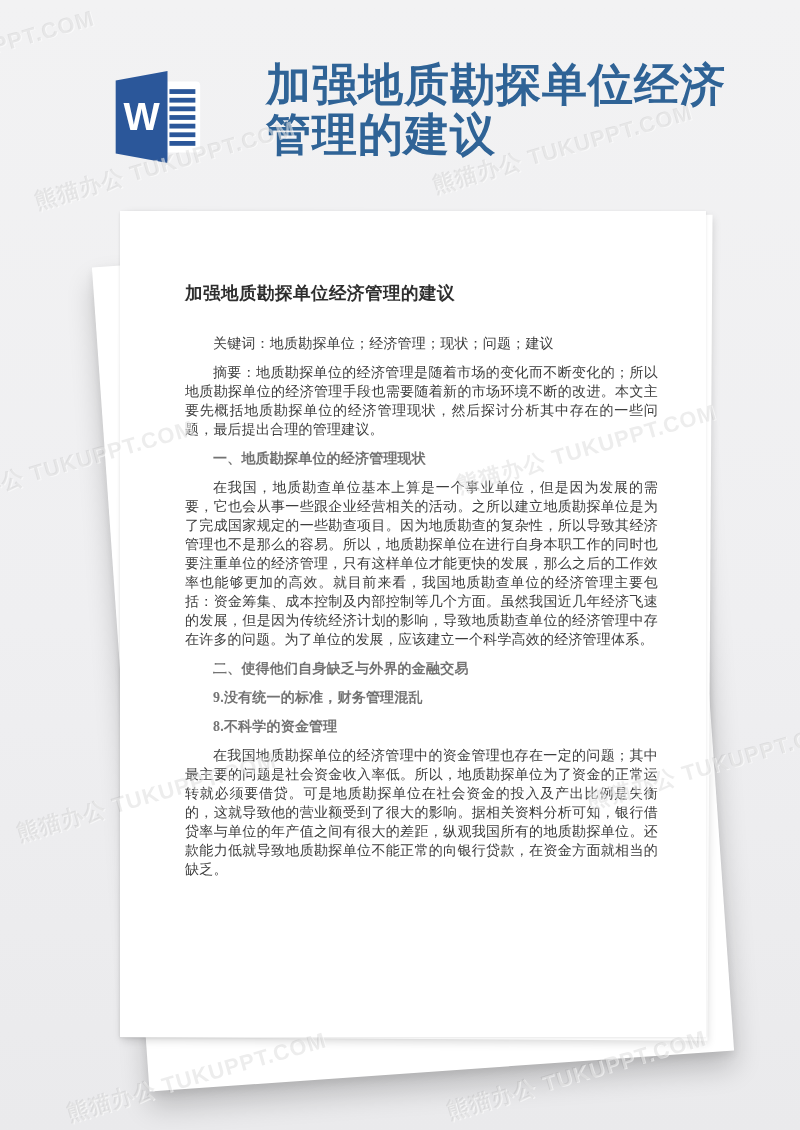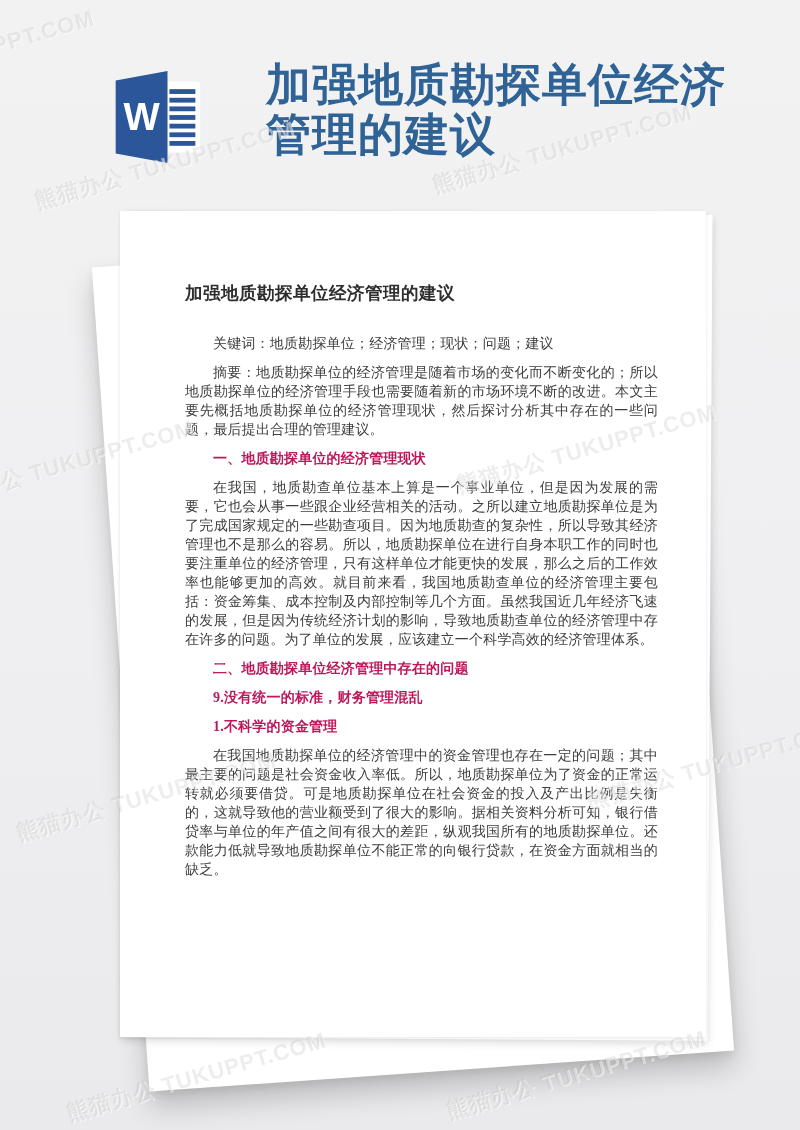"一、地质勘探单位的经济管理现状" .doc h3,.doc h4 { color: #be185d -> #737373 }
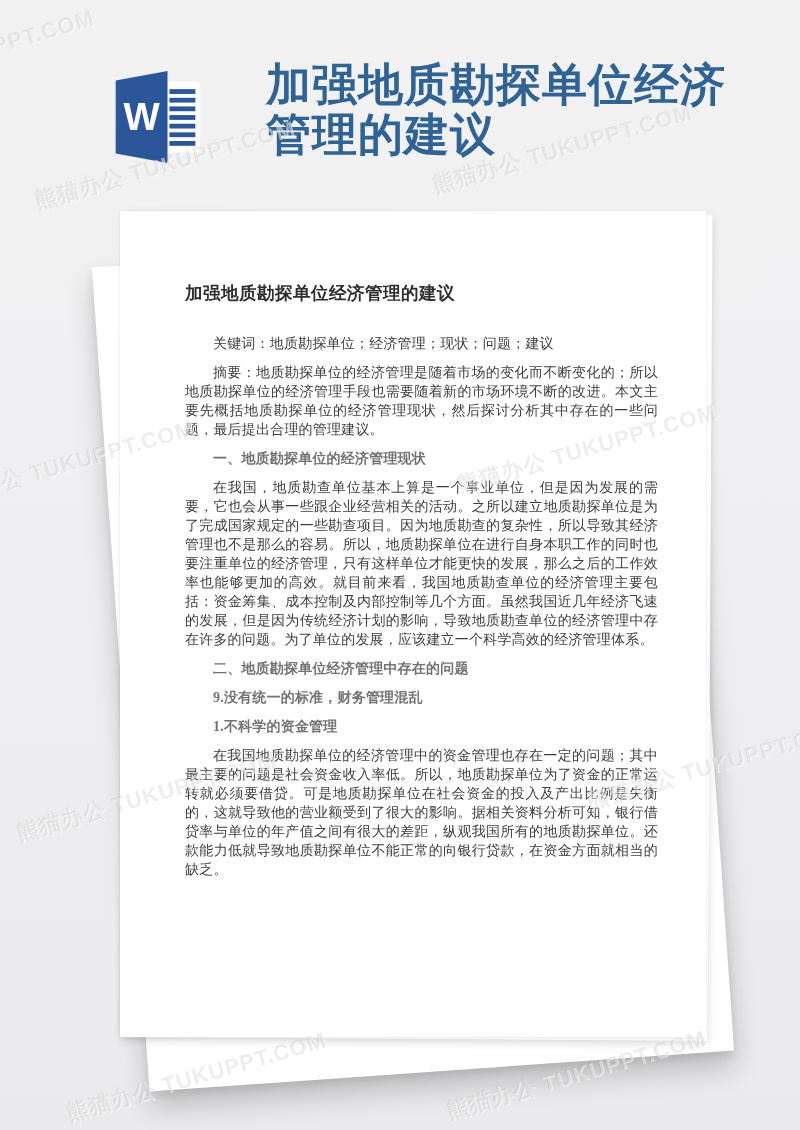"二、地质勘探单位经济管理中存在的问题" h3 { text: 地质勘探单位经济管理中存在的问题 -> 使得他们自身缺乏与外界的金融交易 }
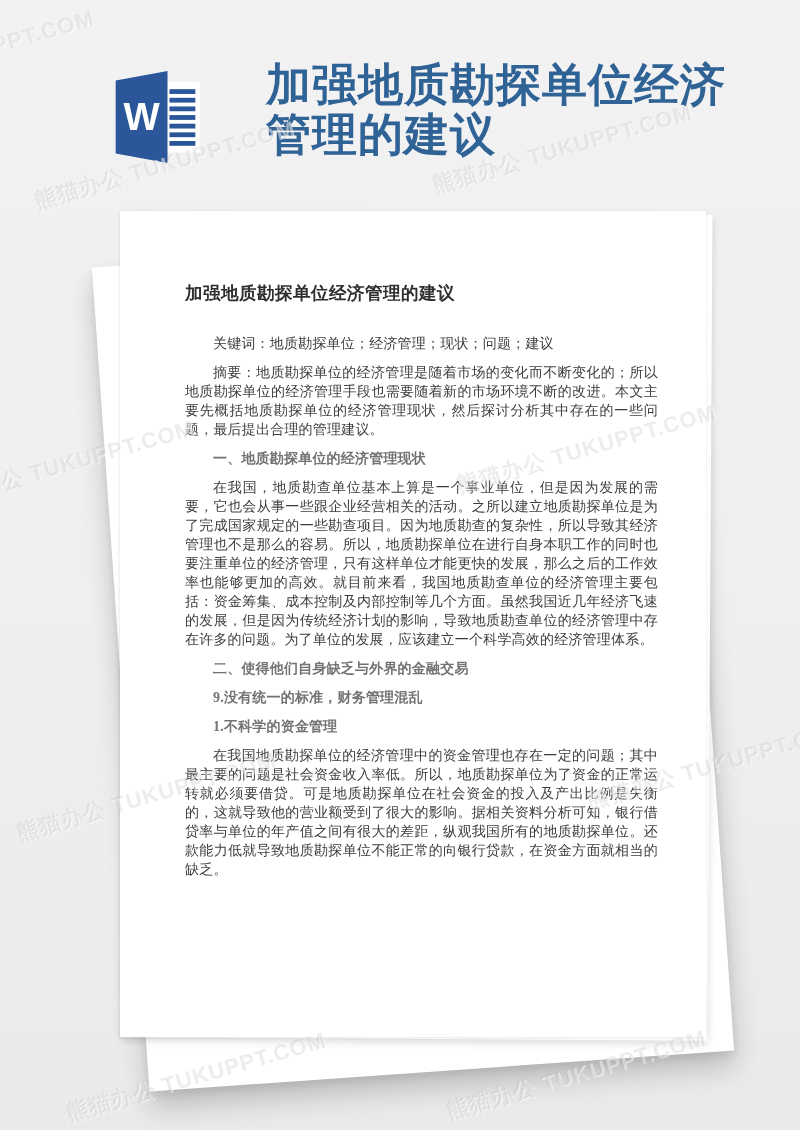"1.不科学的资金管理" h4 { text: 1 -> 8 }
